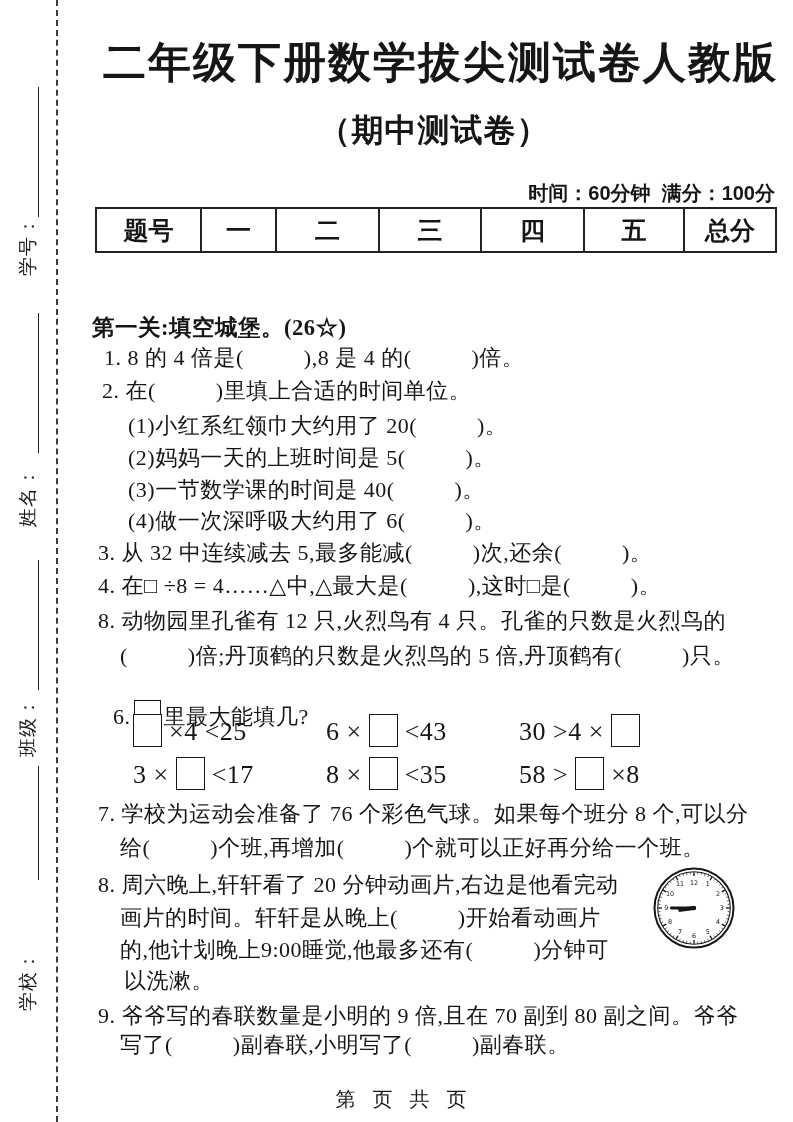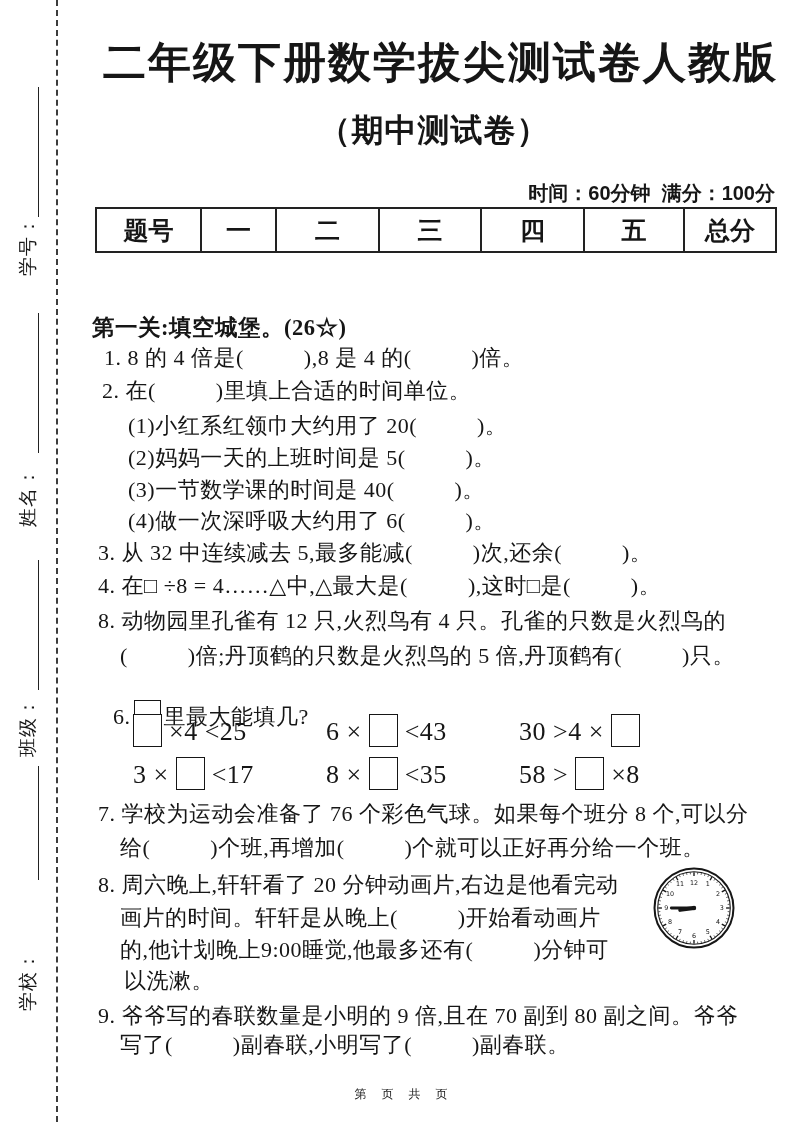"第 页 共 页" .footer { font-size: 12px -> 20px }
